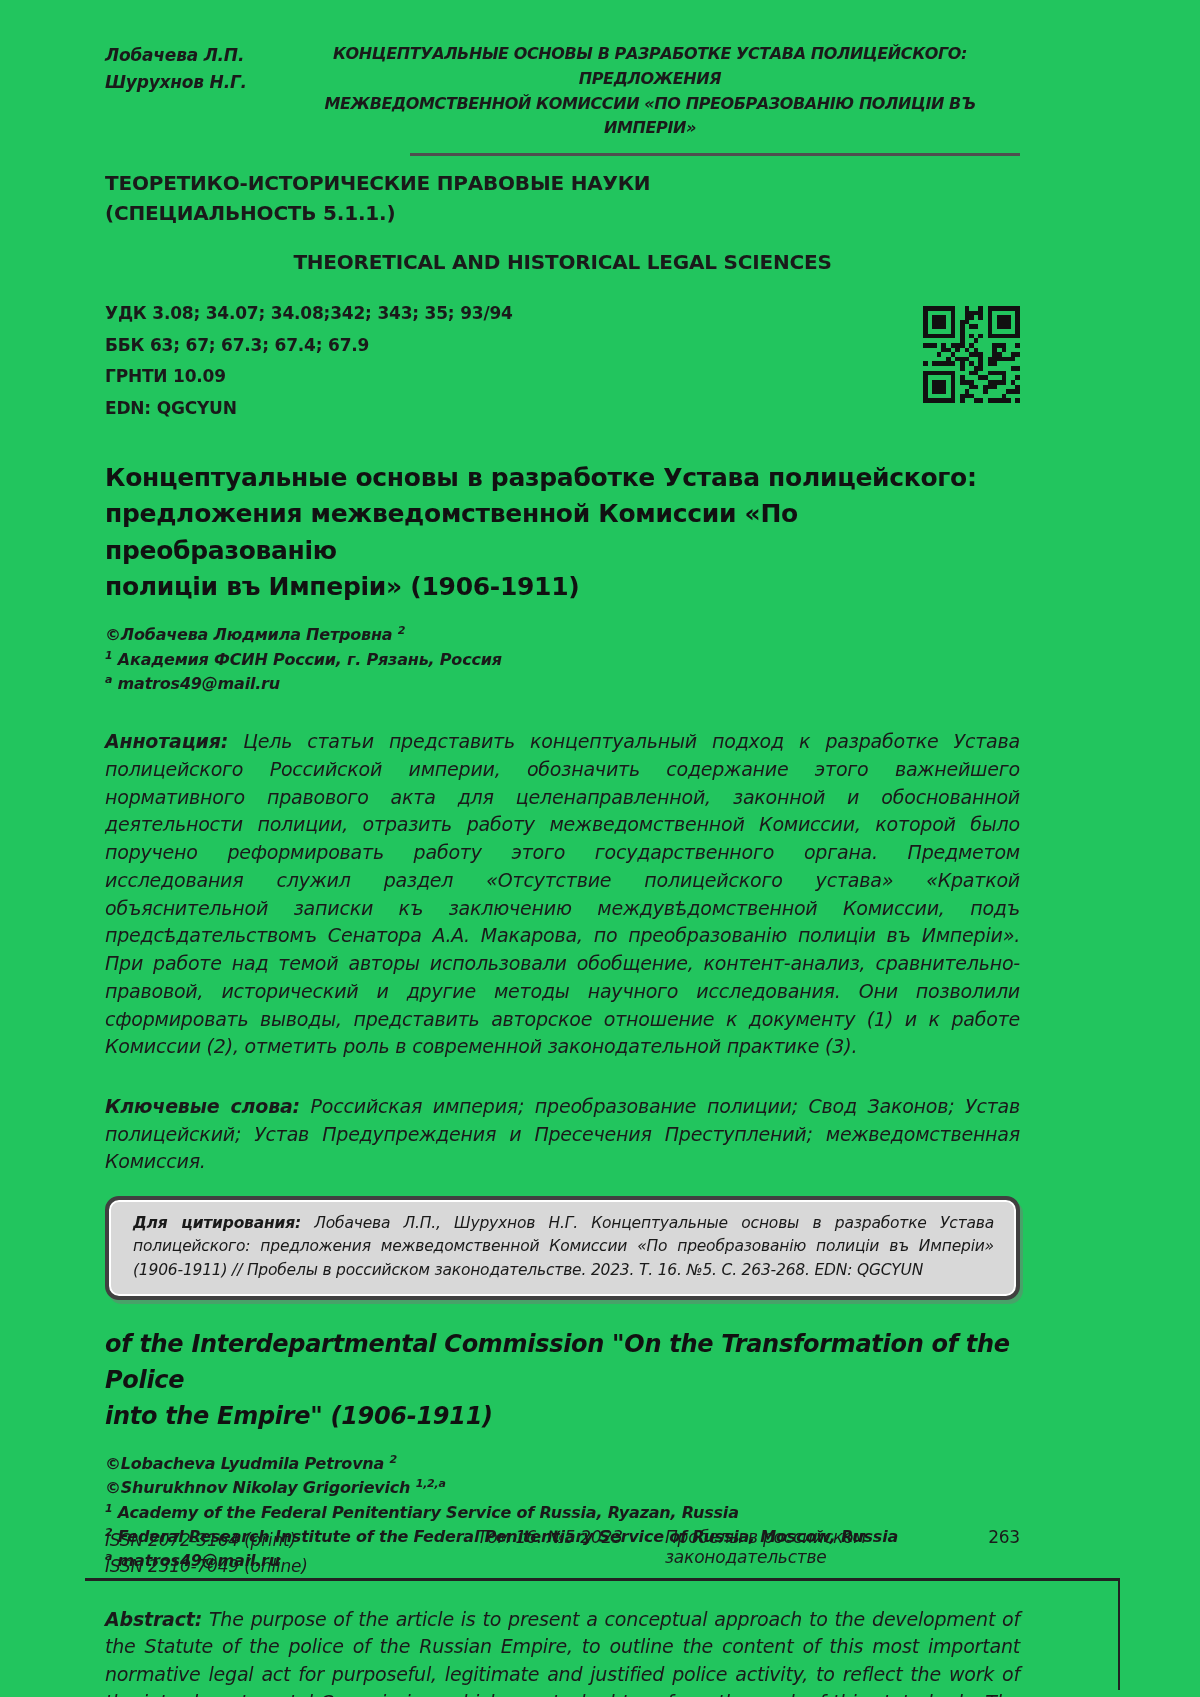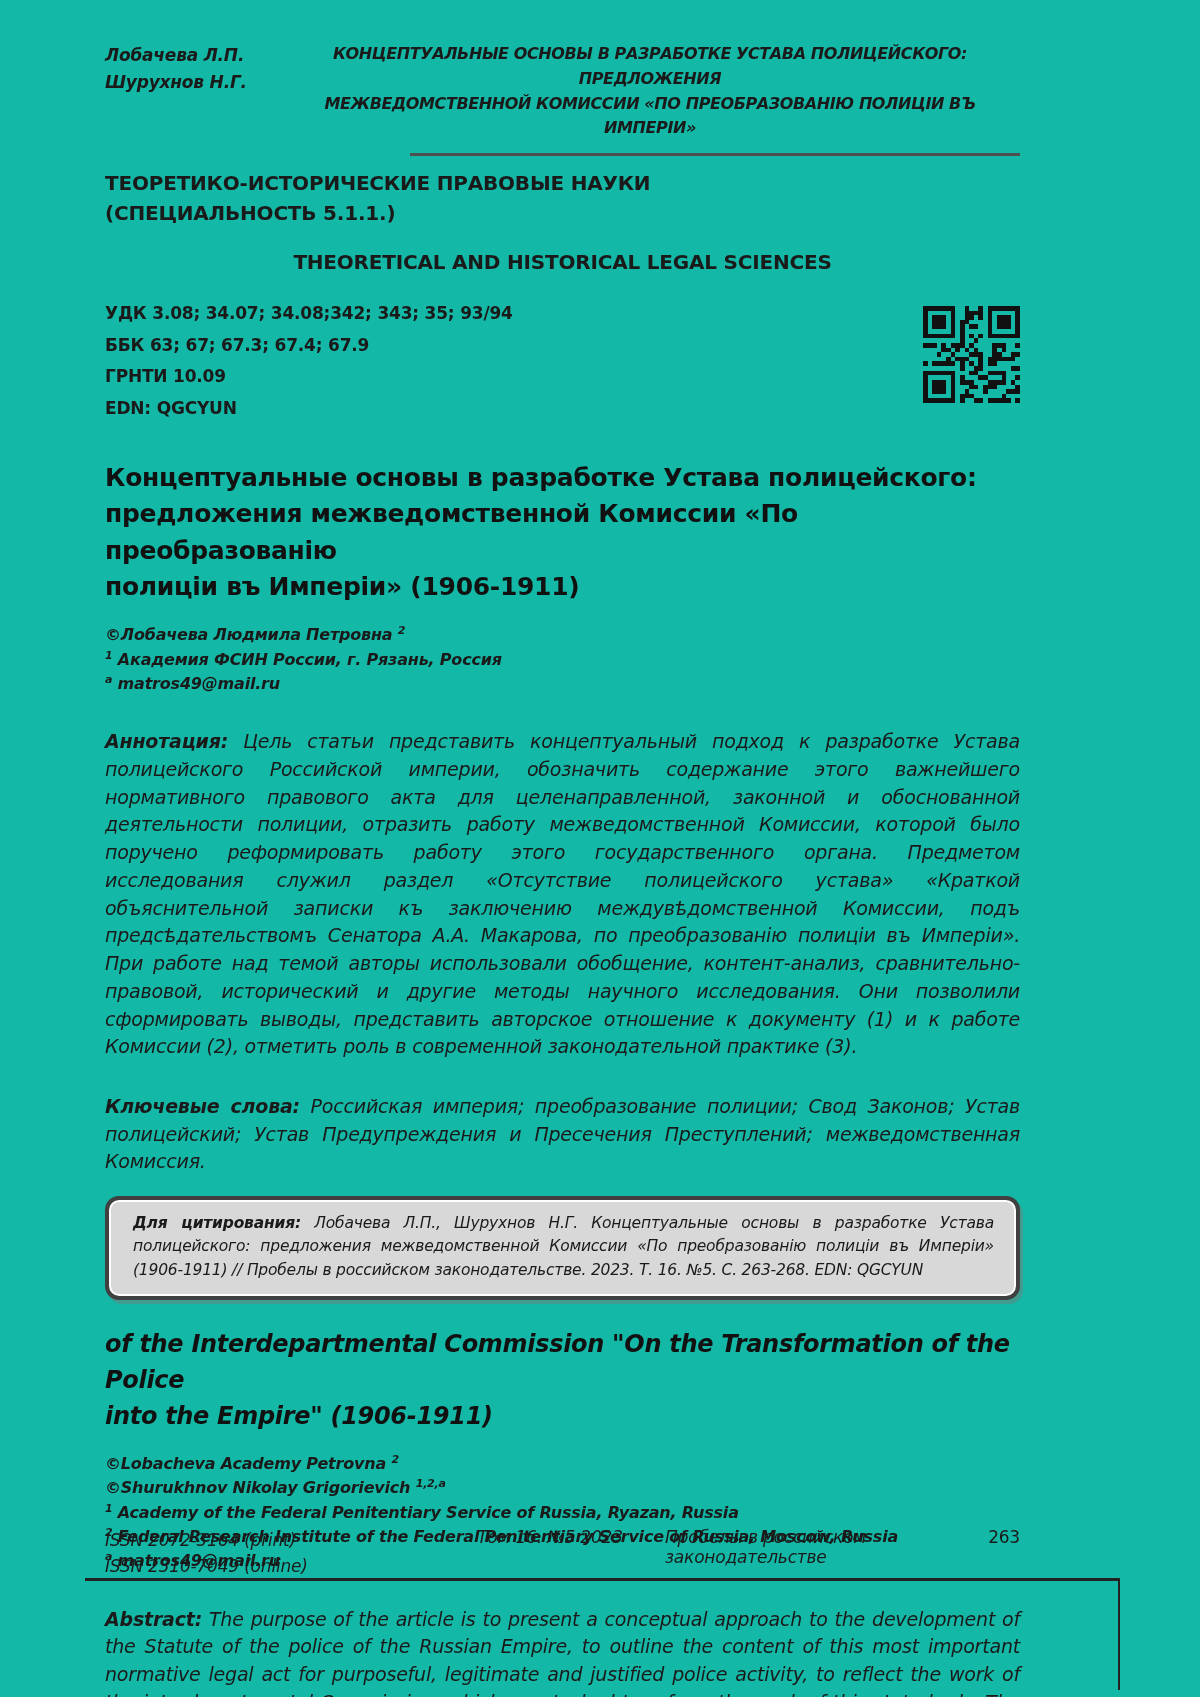"Лобачева Л.П." .page { background: #14b8a6 -> #22c55e }
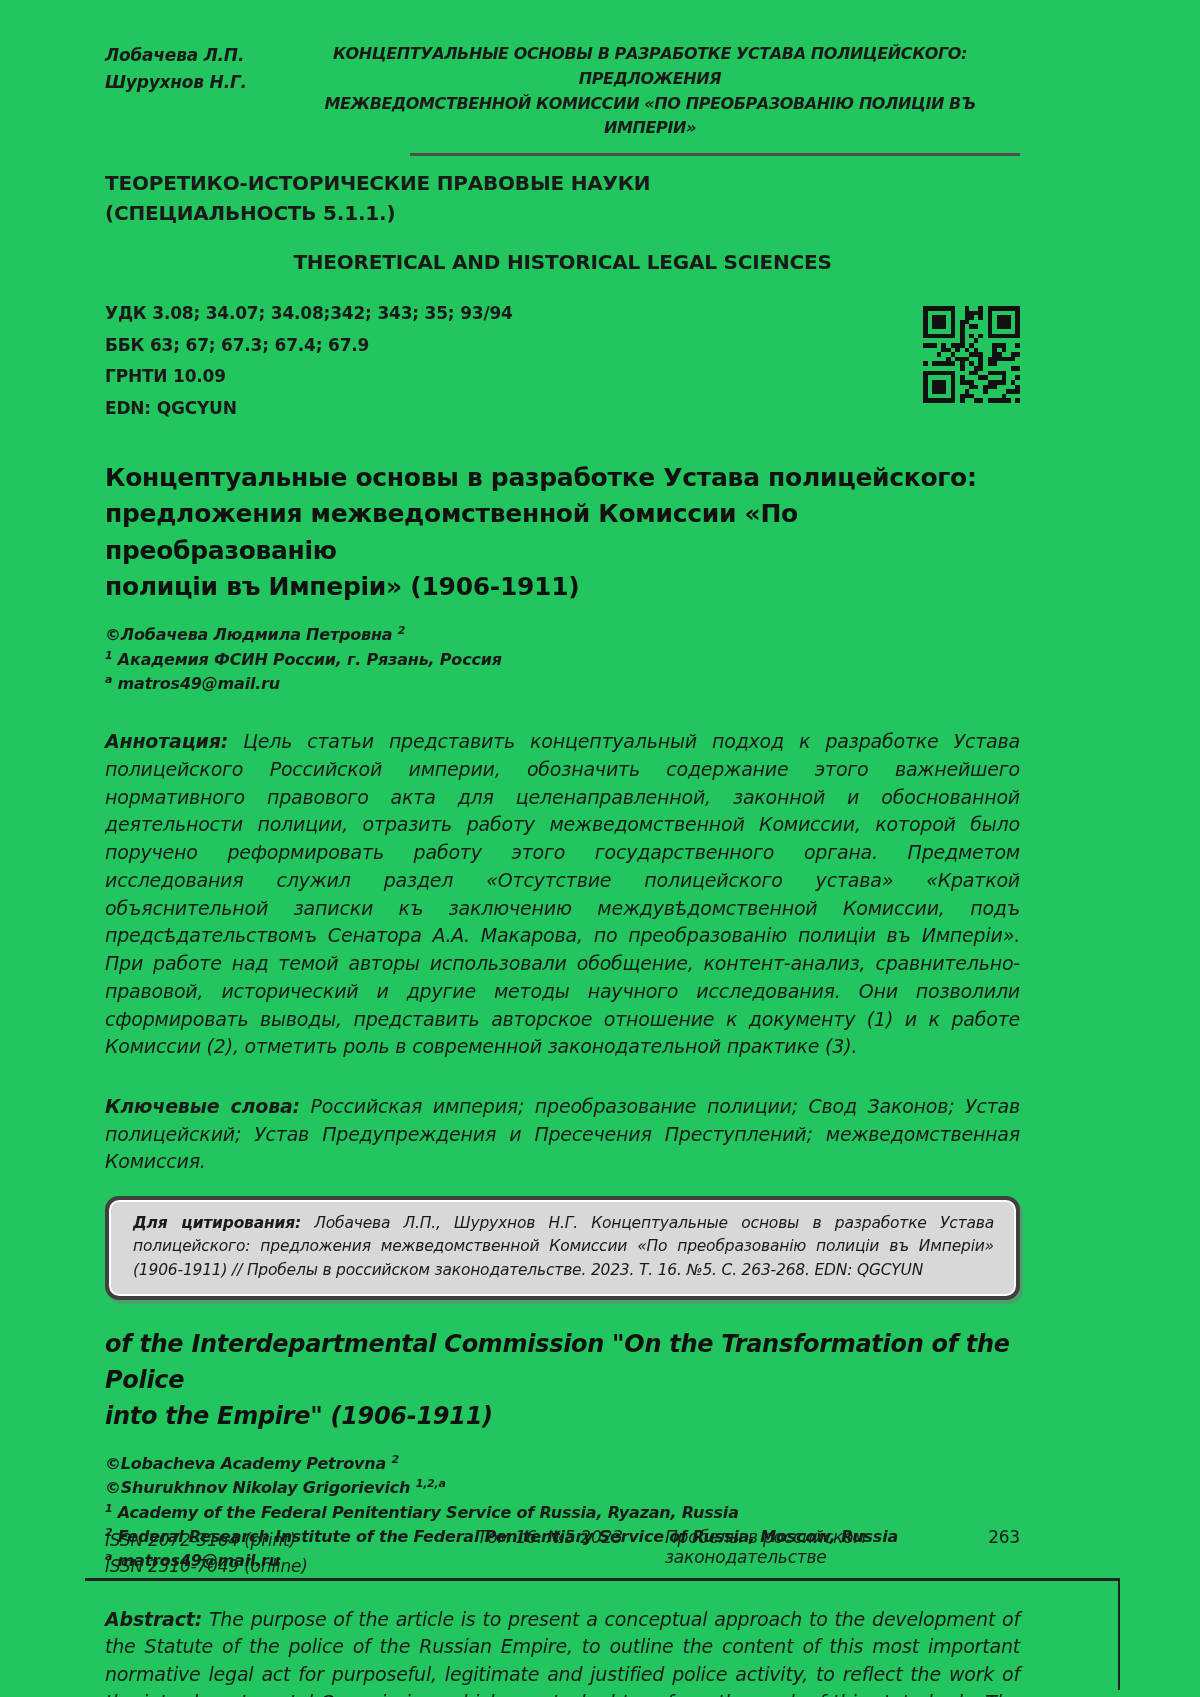"©Lobacheva Academy Petrovna" span { text: Academy -> Lyudmila }
